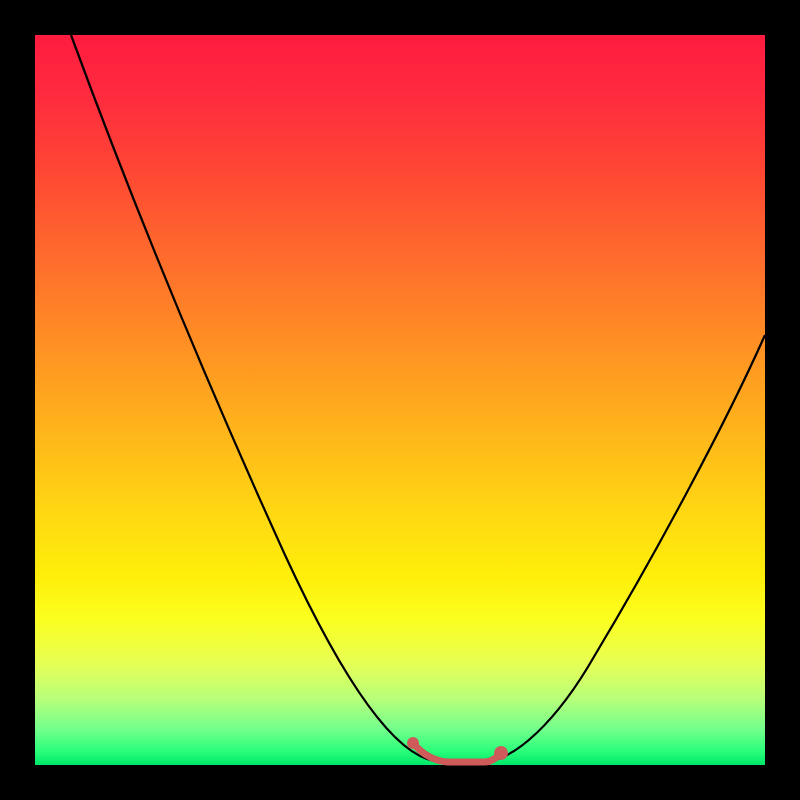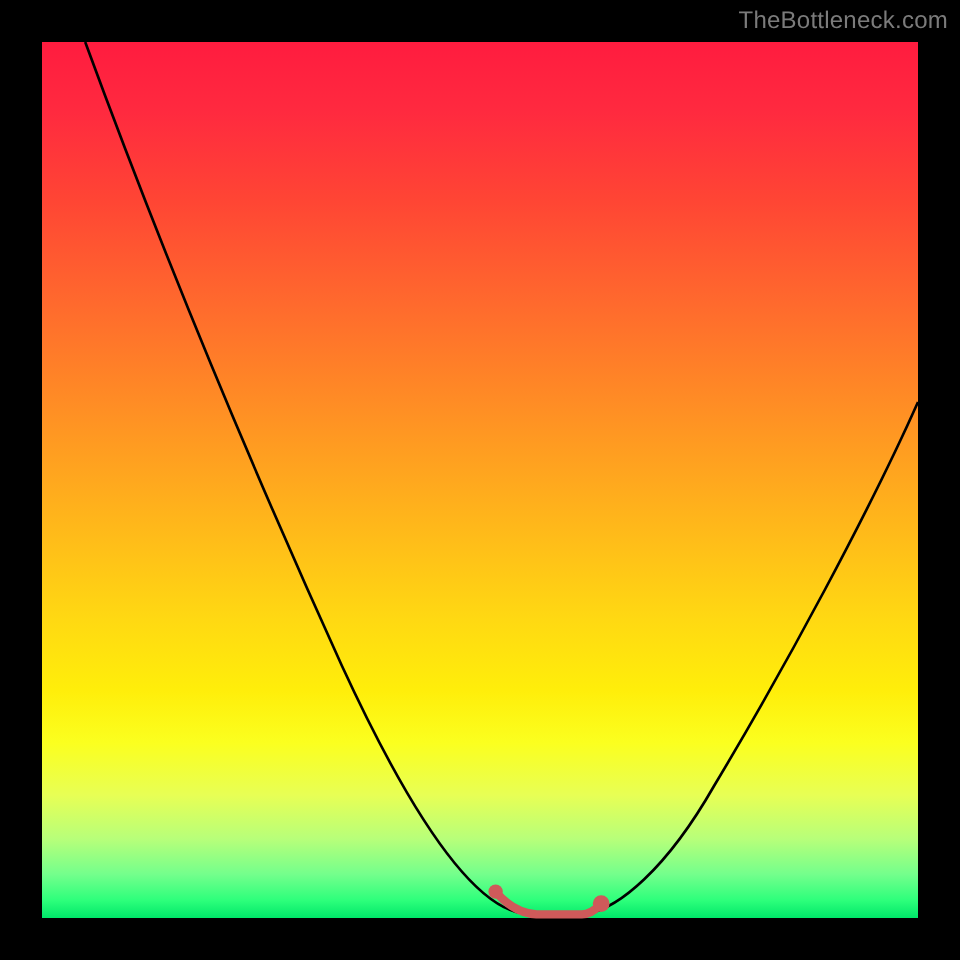"TheBottleneck.com" div.watermark { html: <div>TheBottleneck.com</div> -> none }
